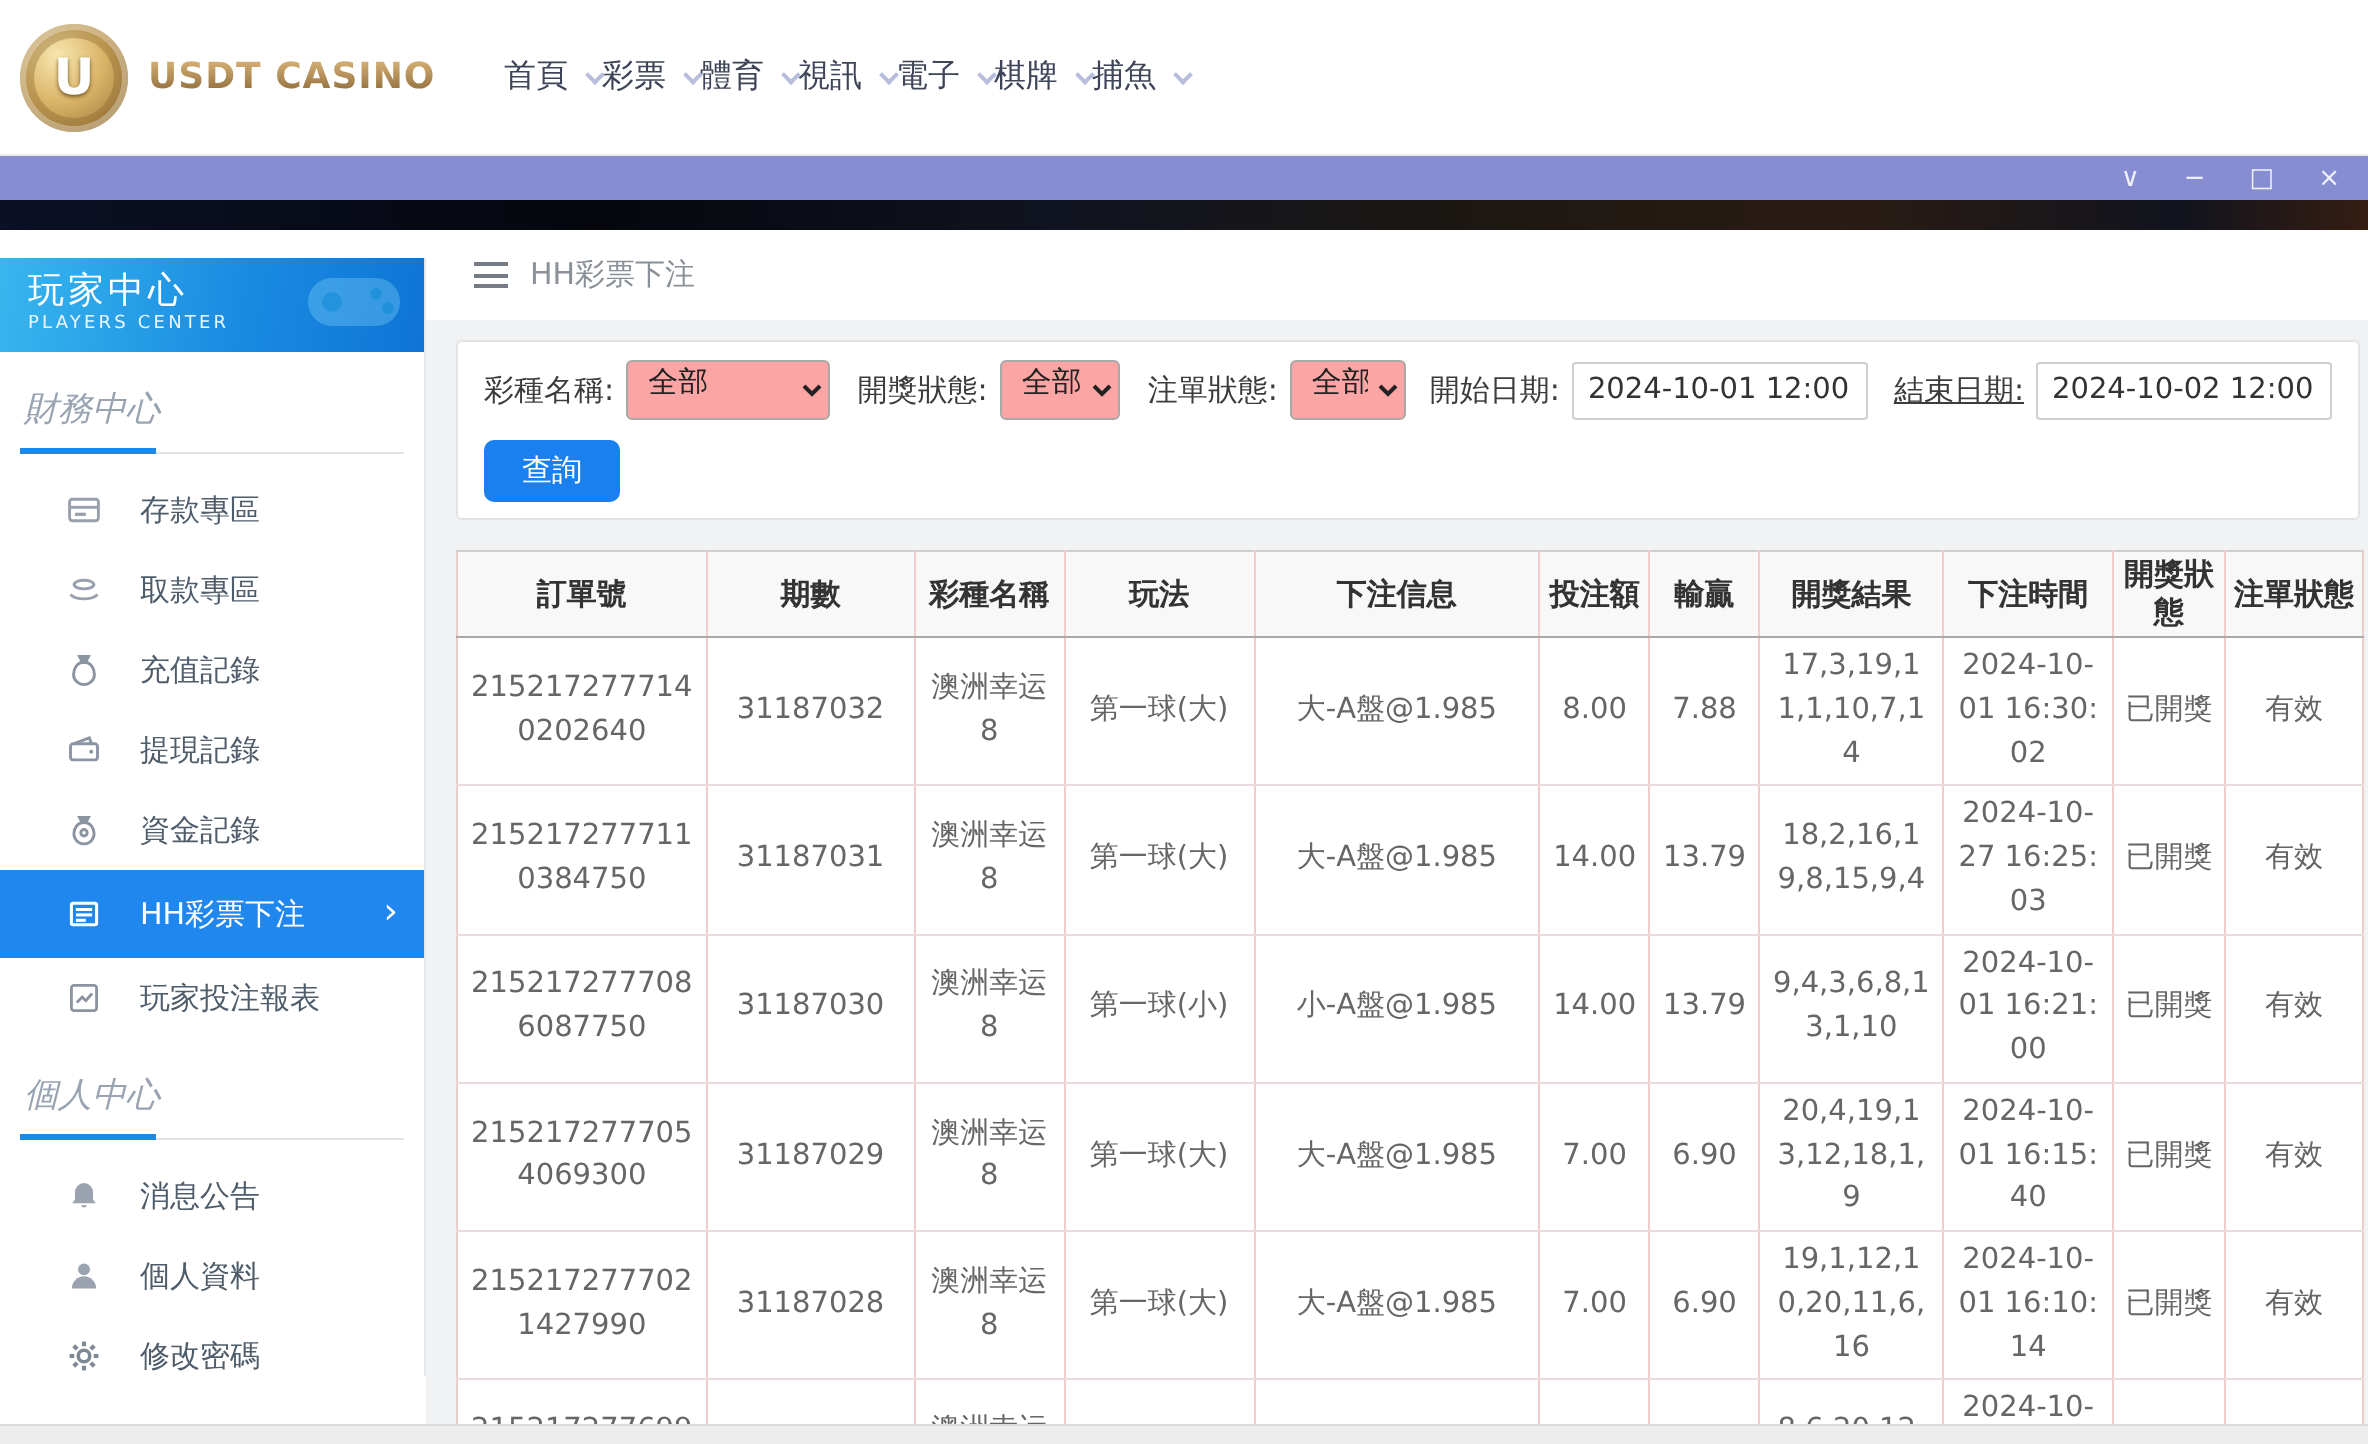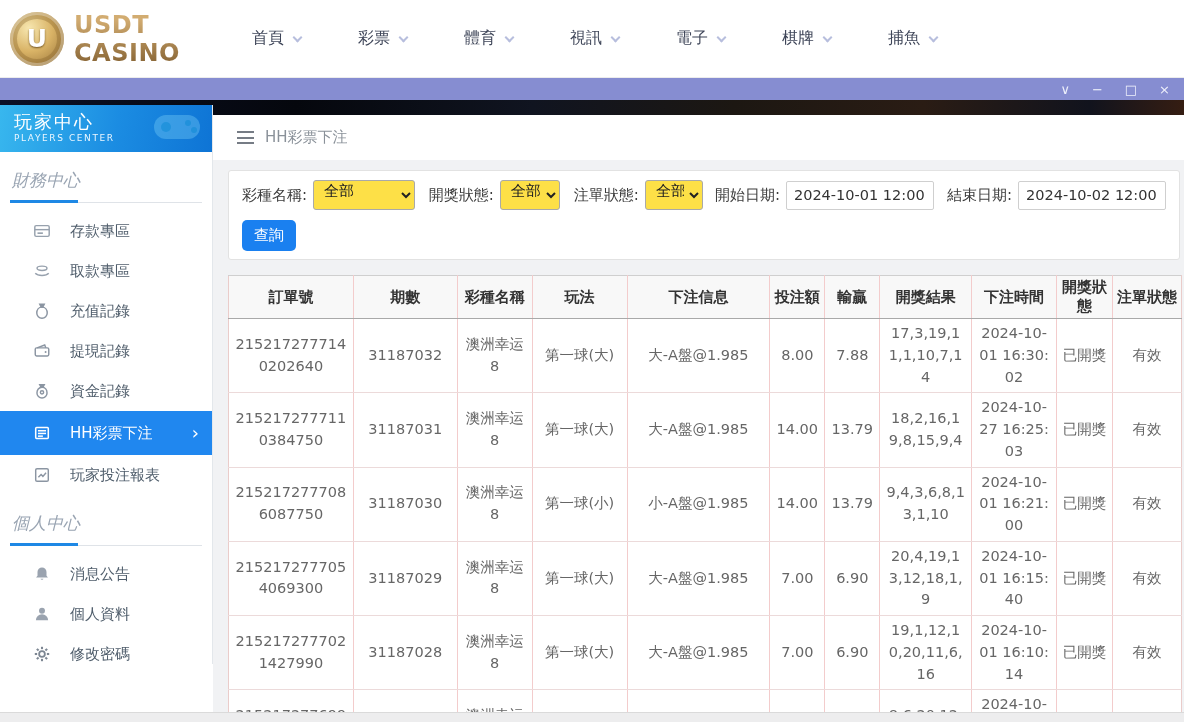"USDT CASINO" .logo-text { font-size: 24px -> 18px }
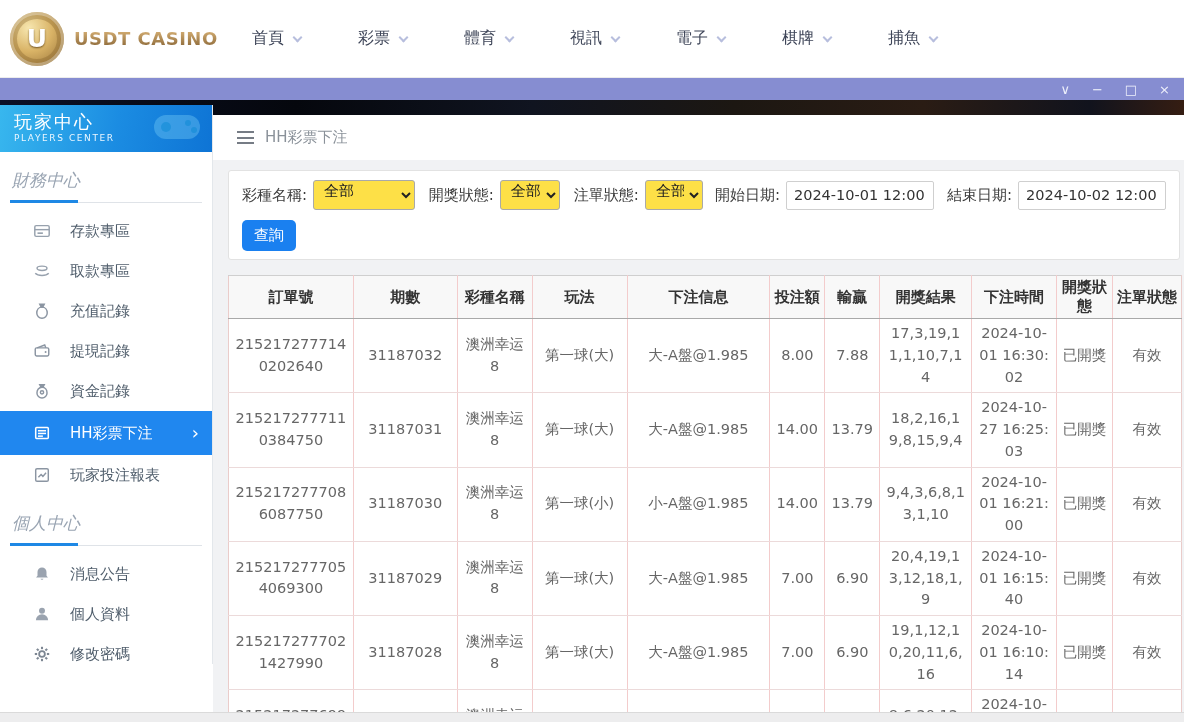"首頁" .topnav ul { gap: 57px -> none }
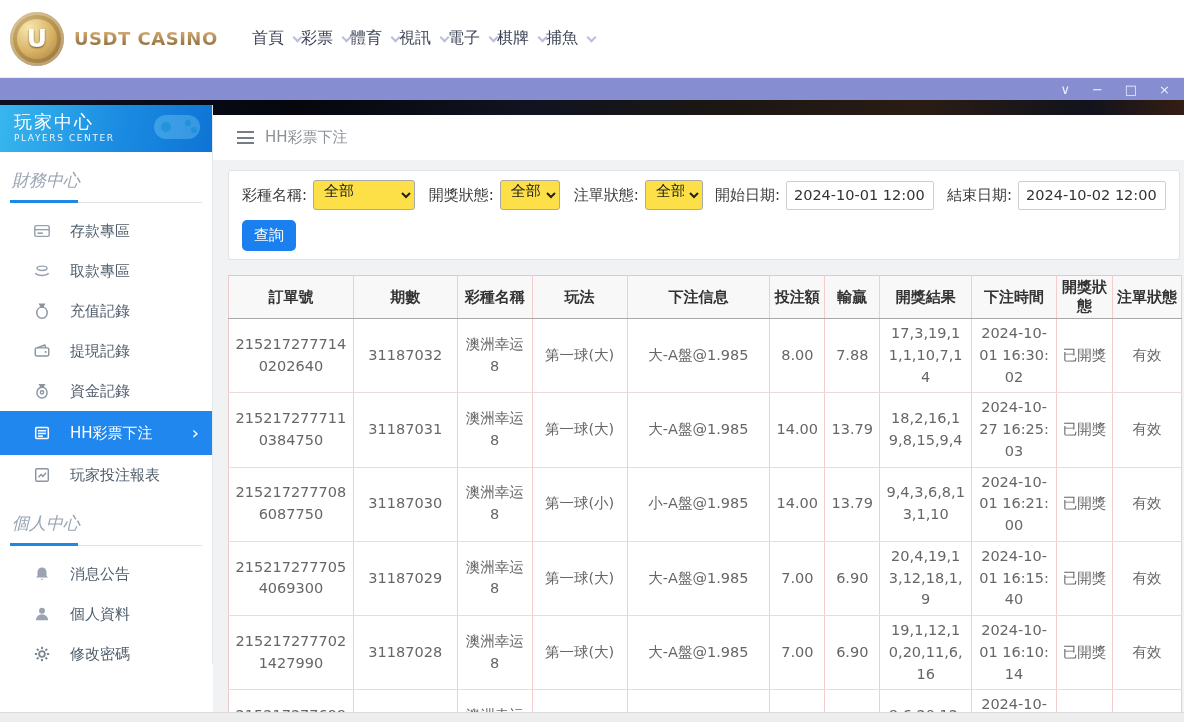"玩家中心" .sidebar { top: 105px -> 129px }
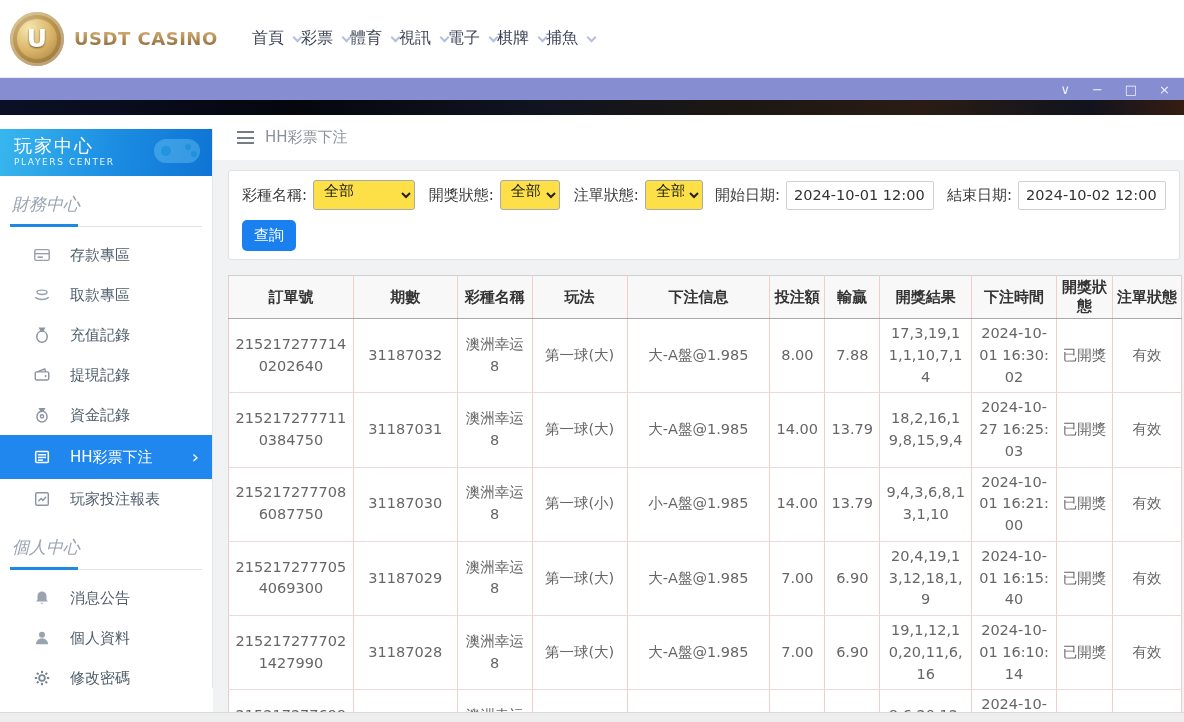"全部" select { background: #fde047 -> #fca5a5 }
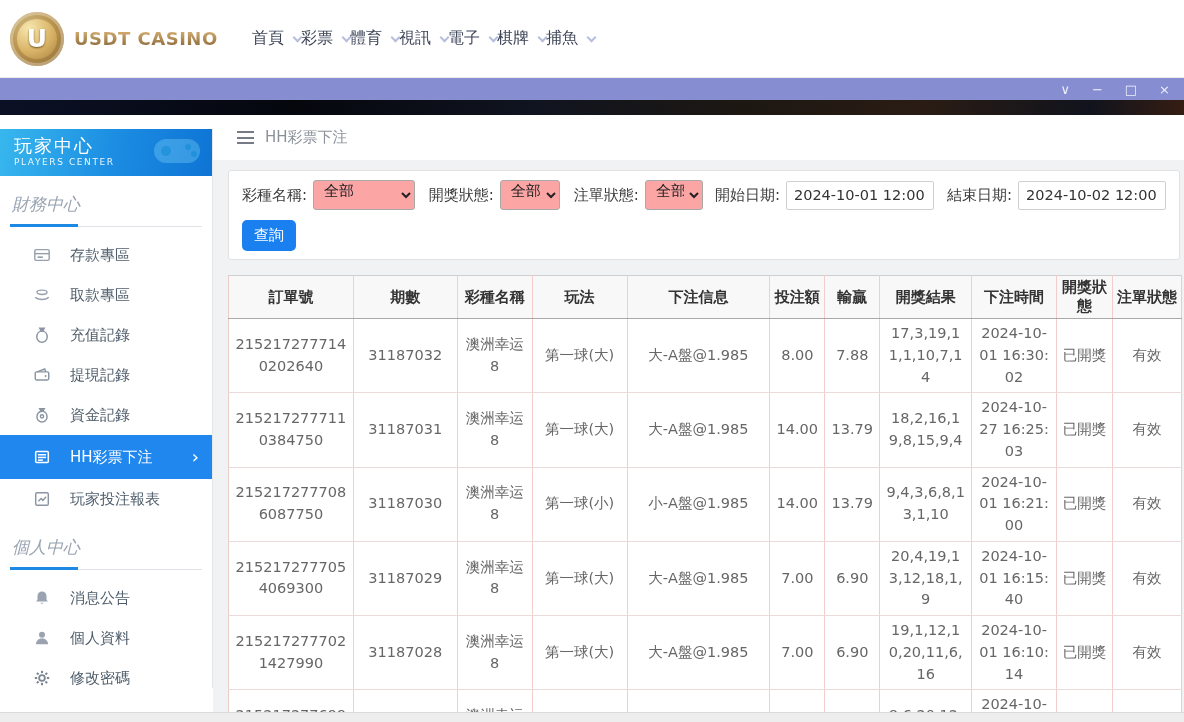"結束日期:" .end-label { text-decoration: none -> underline }
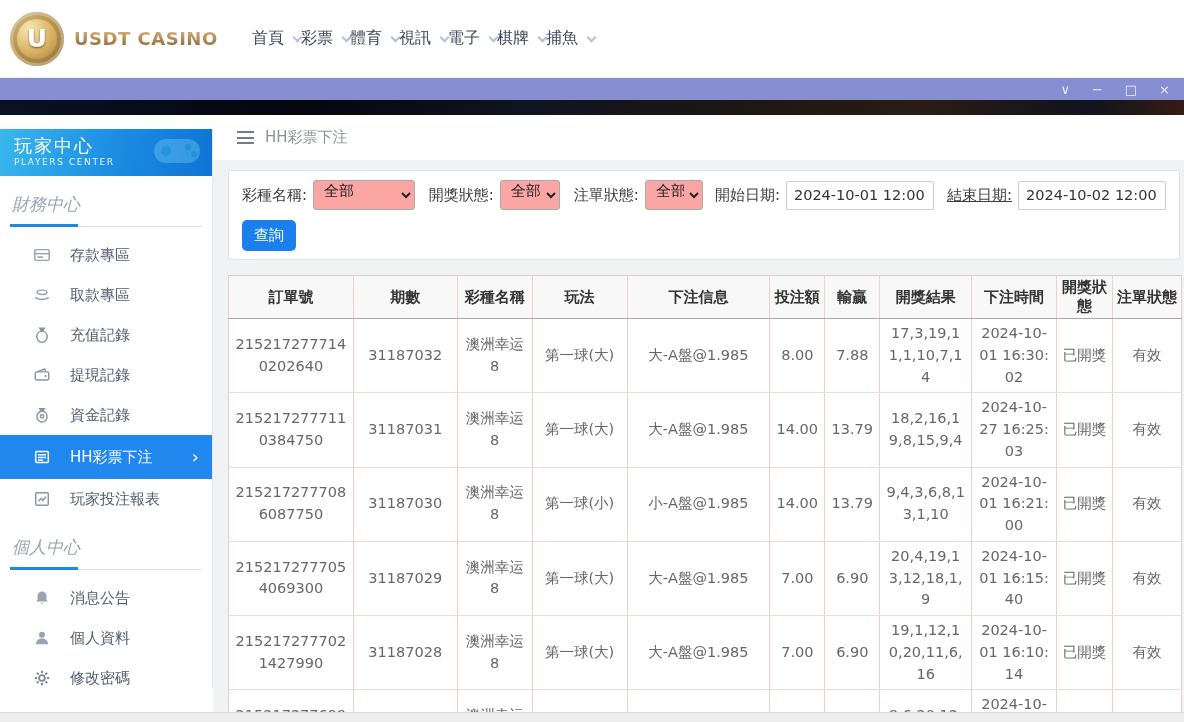"查詢" .search-btn { width: 54px -> 68px }
